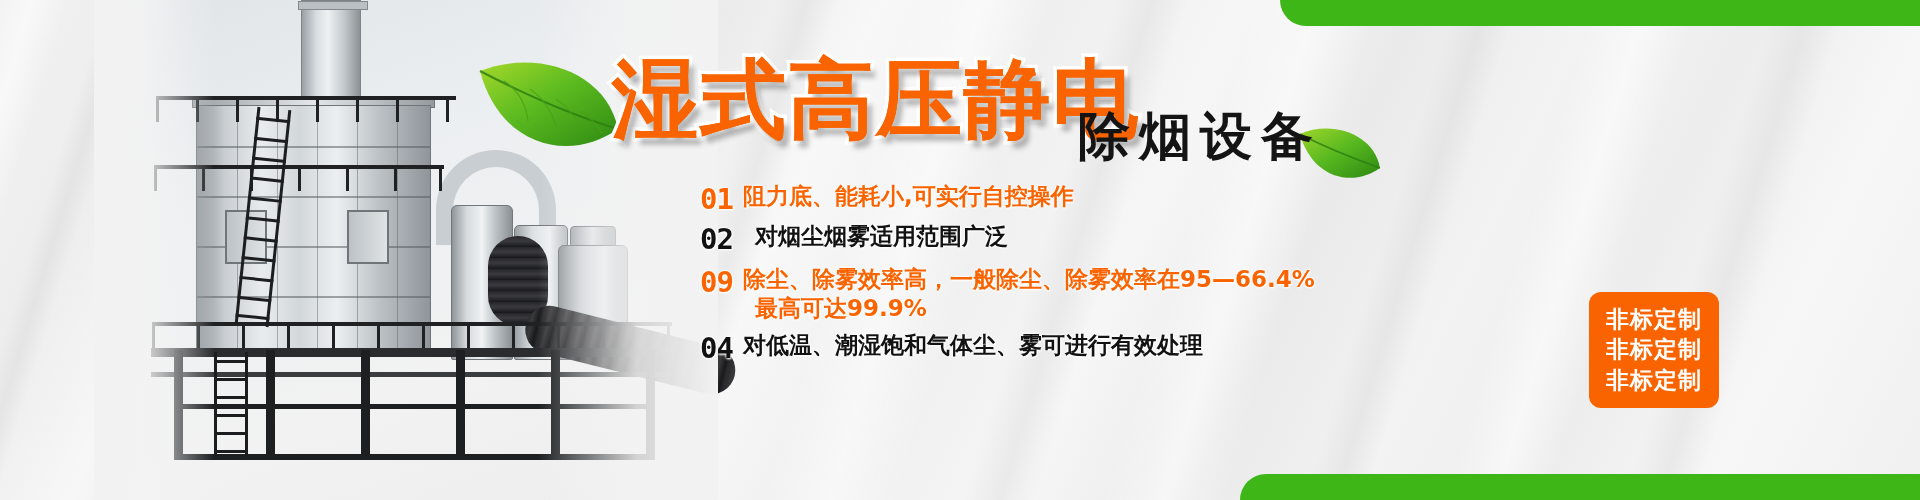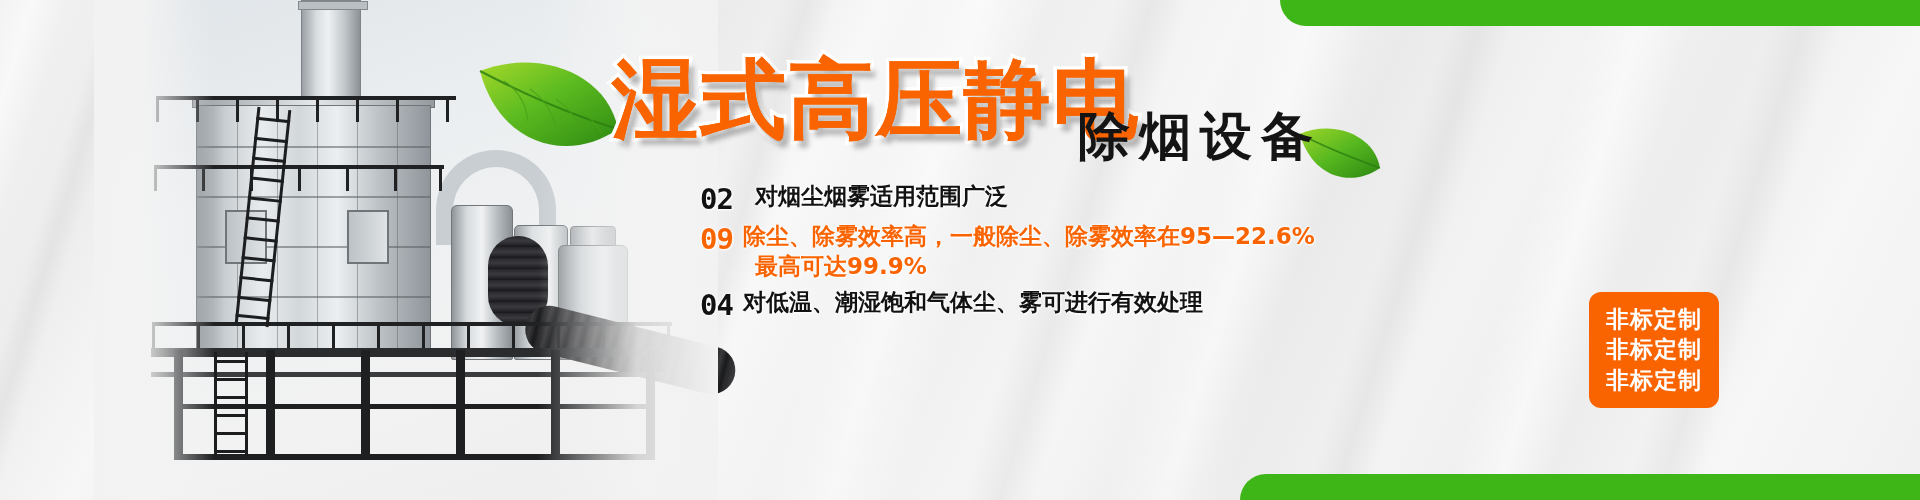"01" div.feat { html: none -> <div> <span>01</span> <span> <span>阻力底、能耗小,可实行自控操作</span> </span> </div> }
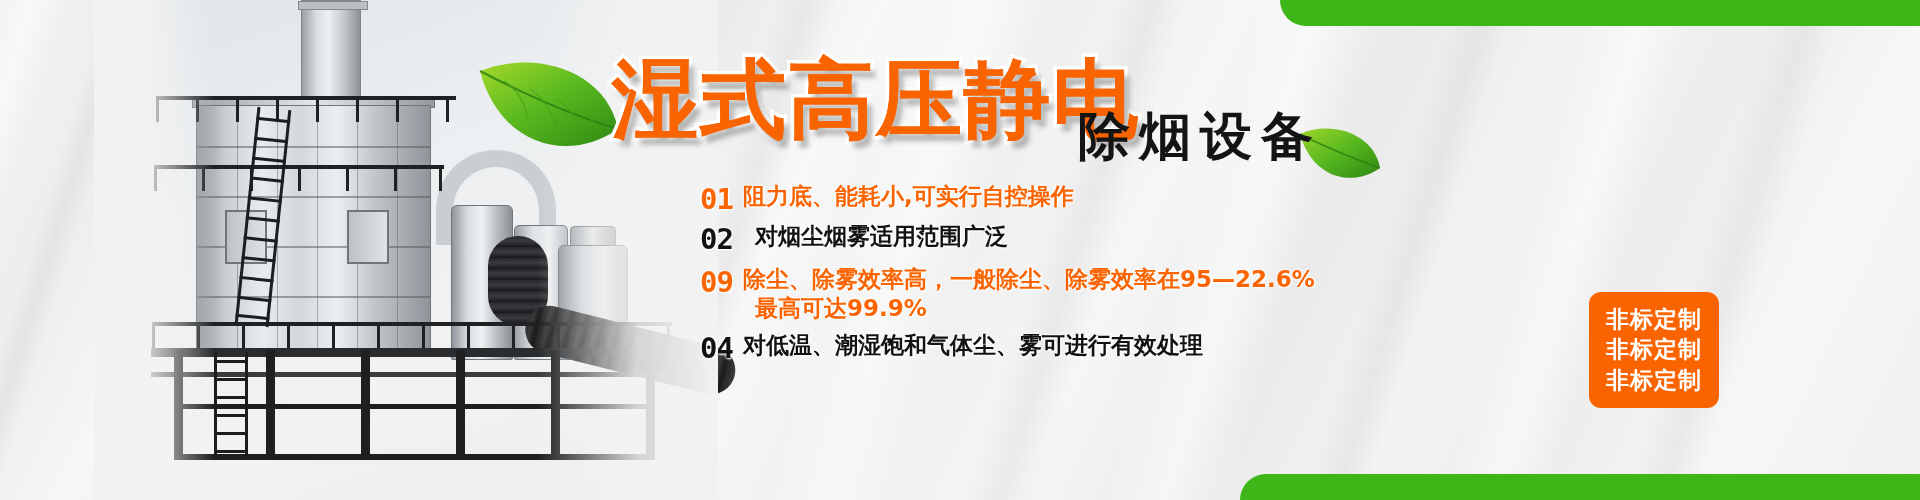"除尘、除雾效率高，一般除尘、除雾效率在95—22.6%" span { text: 22.6% -> 66.4% }
